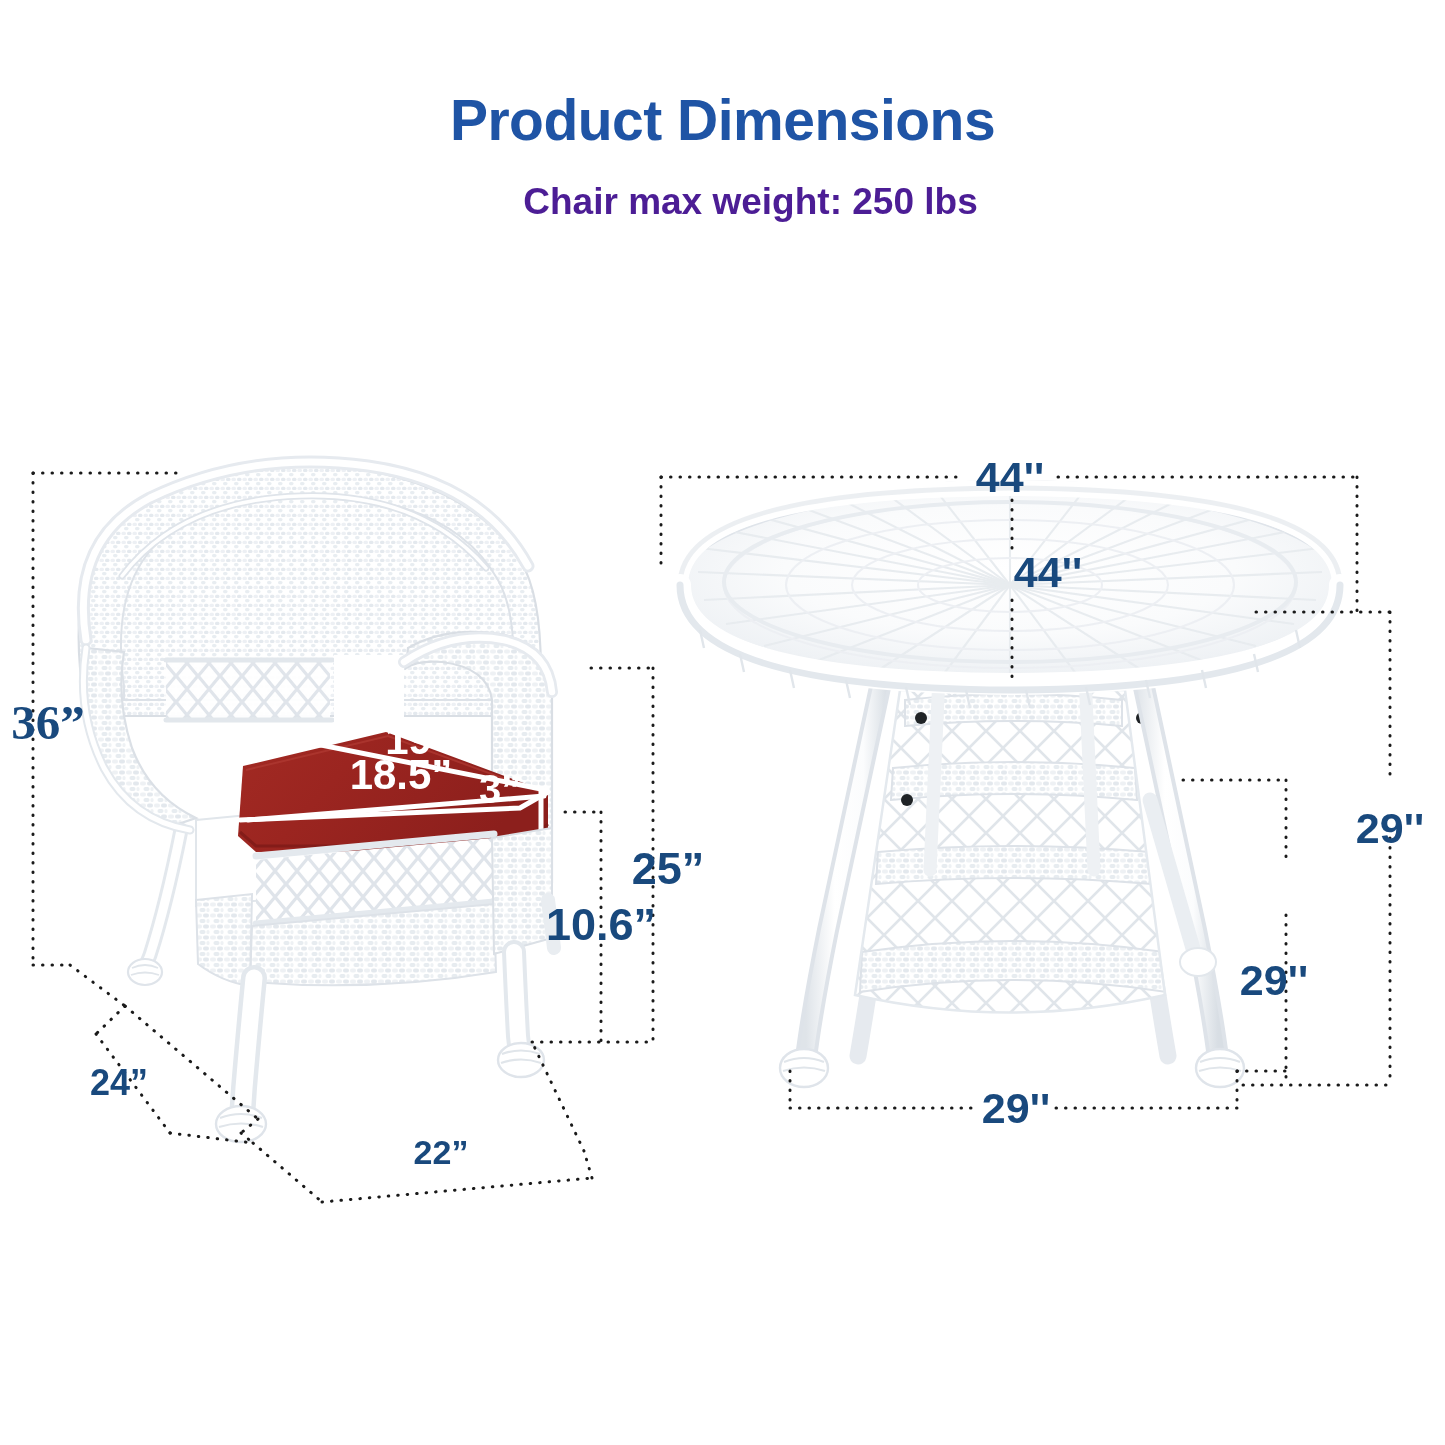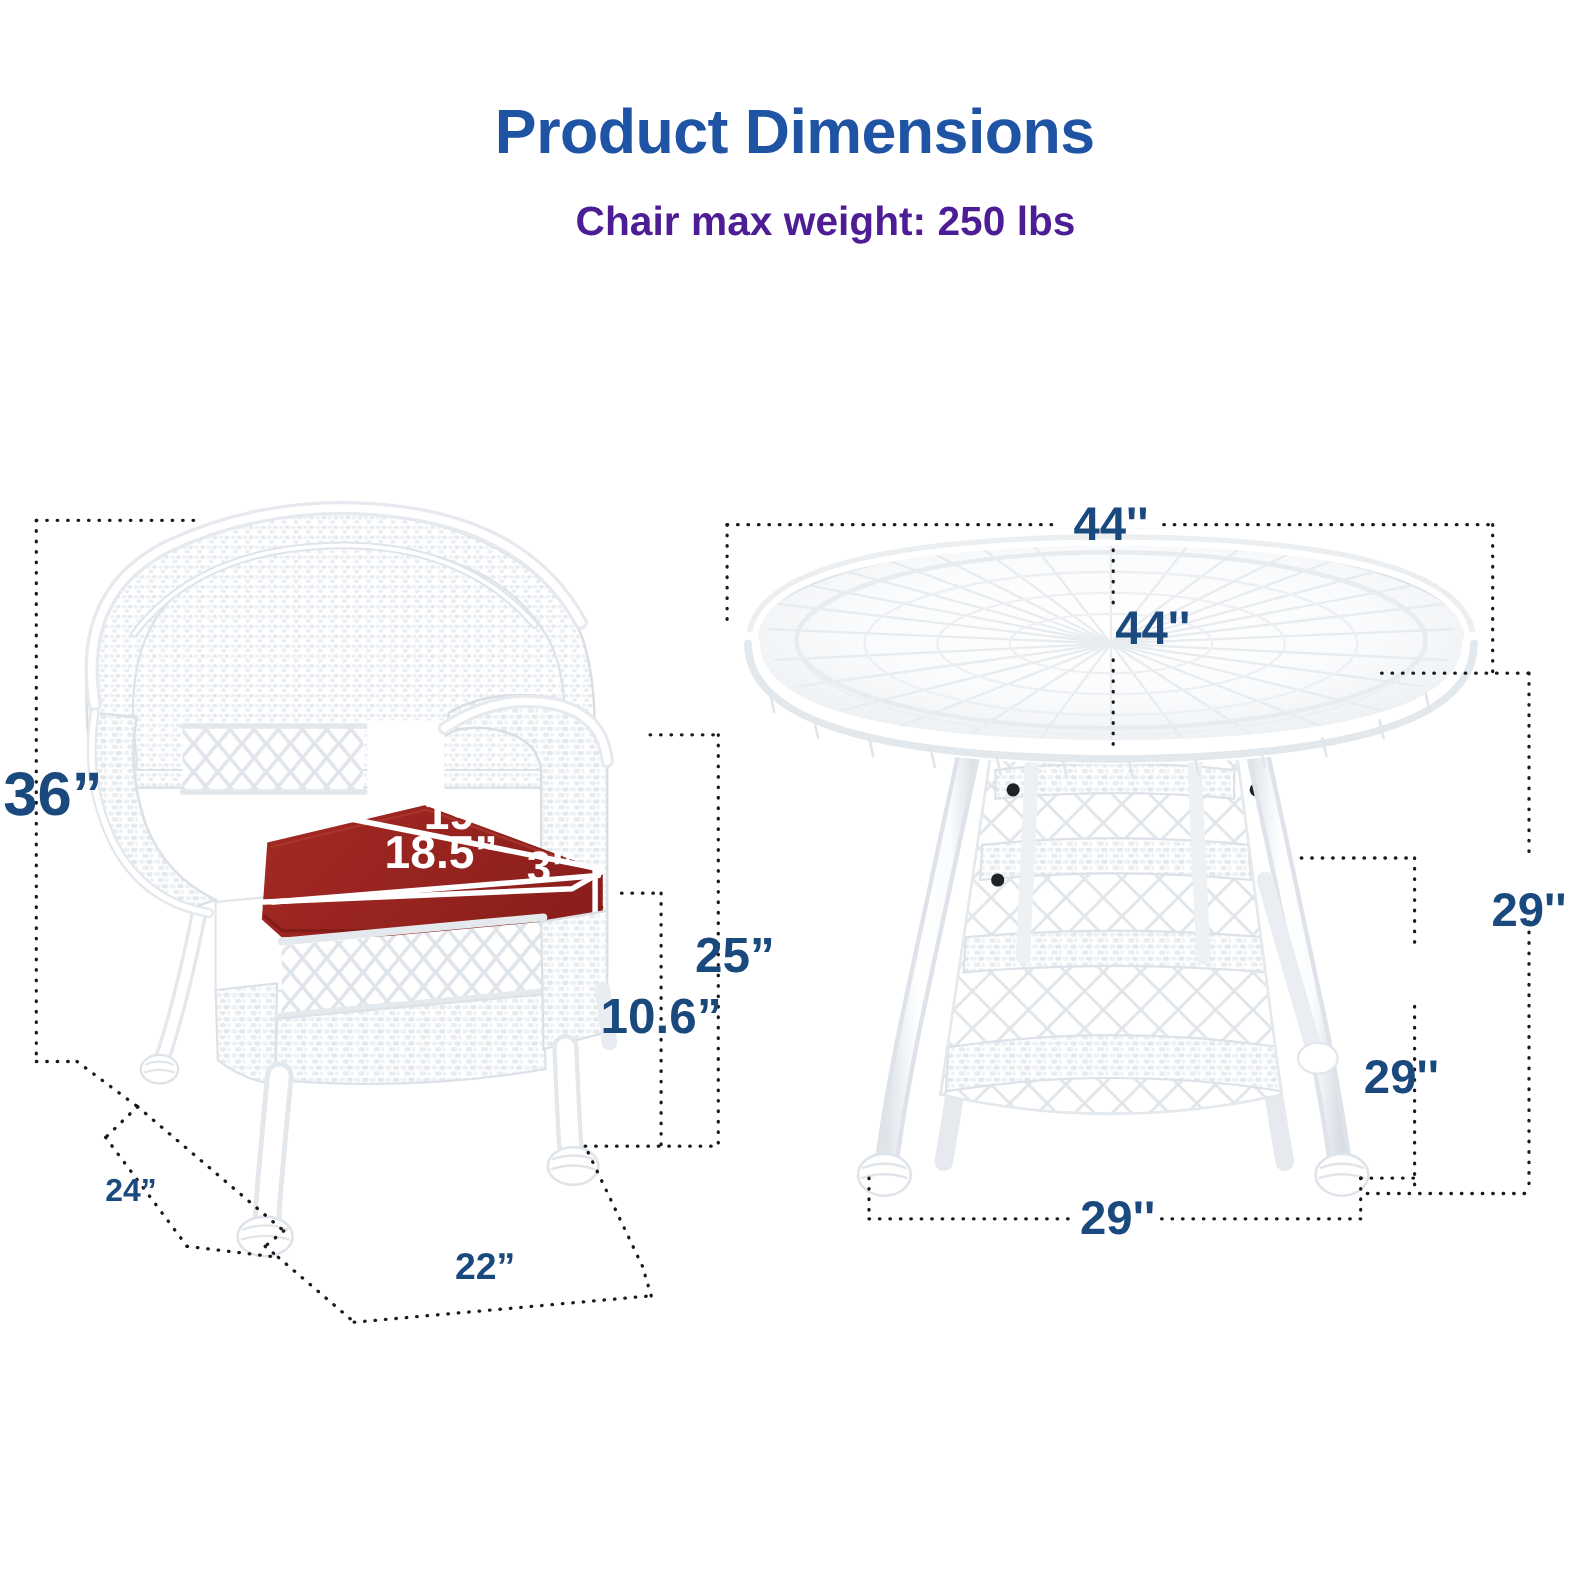"36”" div.dim { font-family: none -> Liberation Serif, serif; font-size: 56px -> 49px }
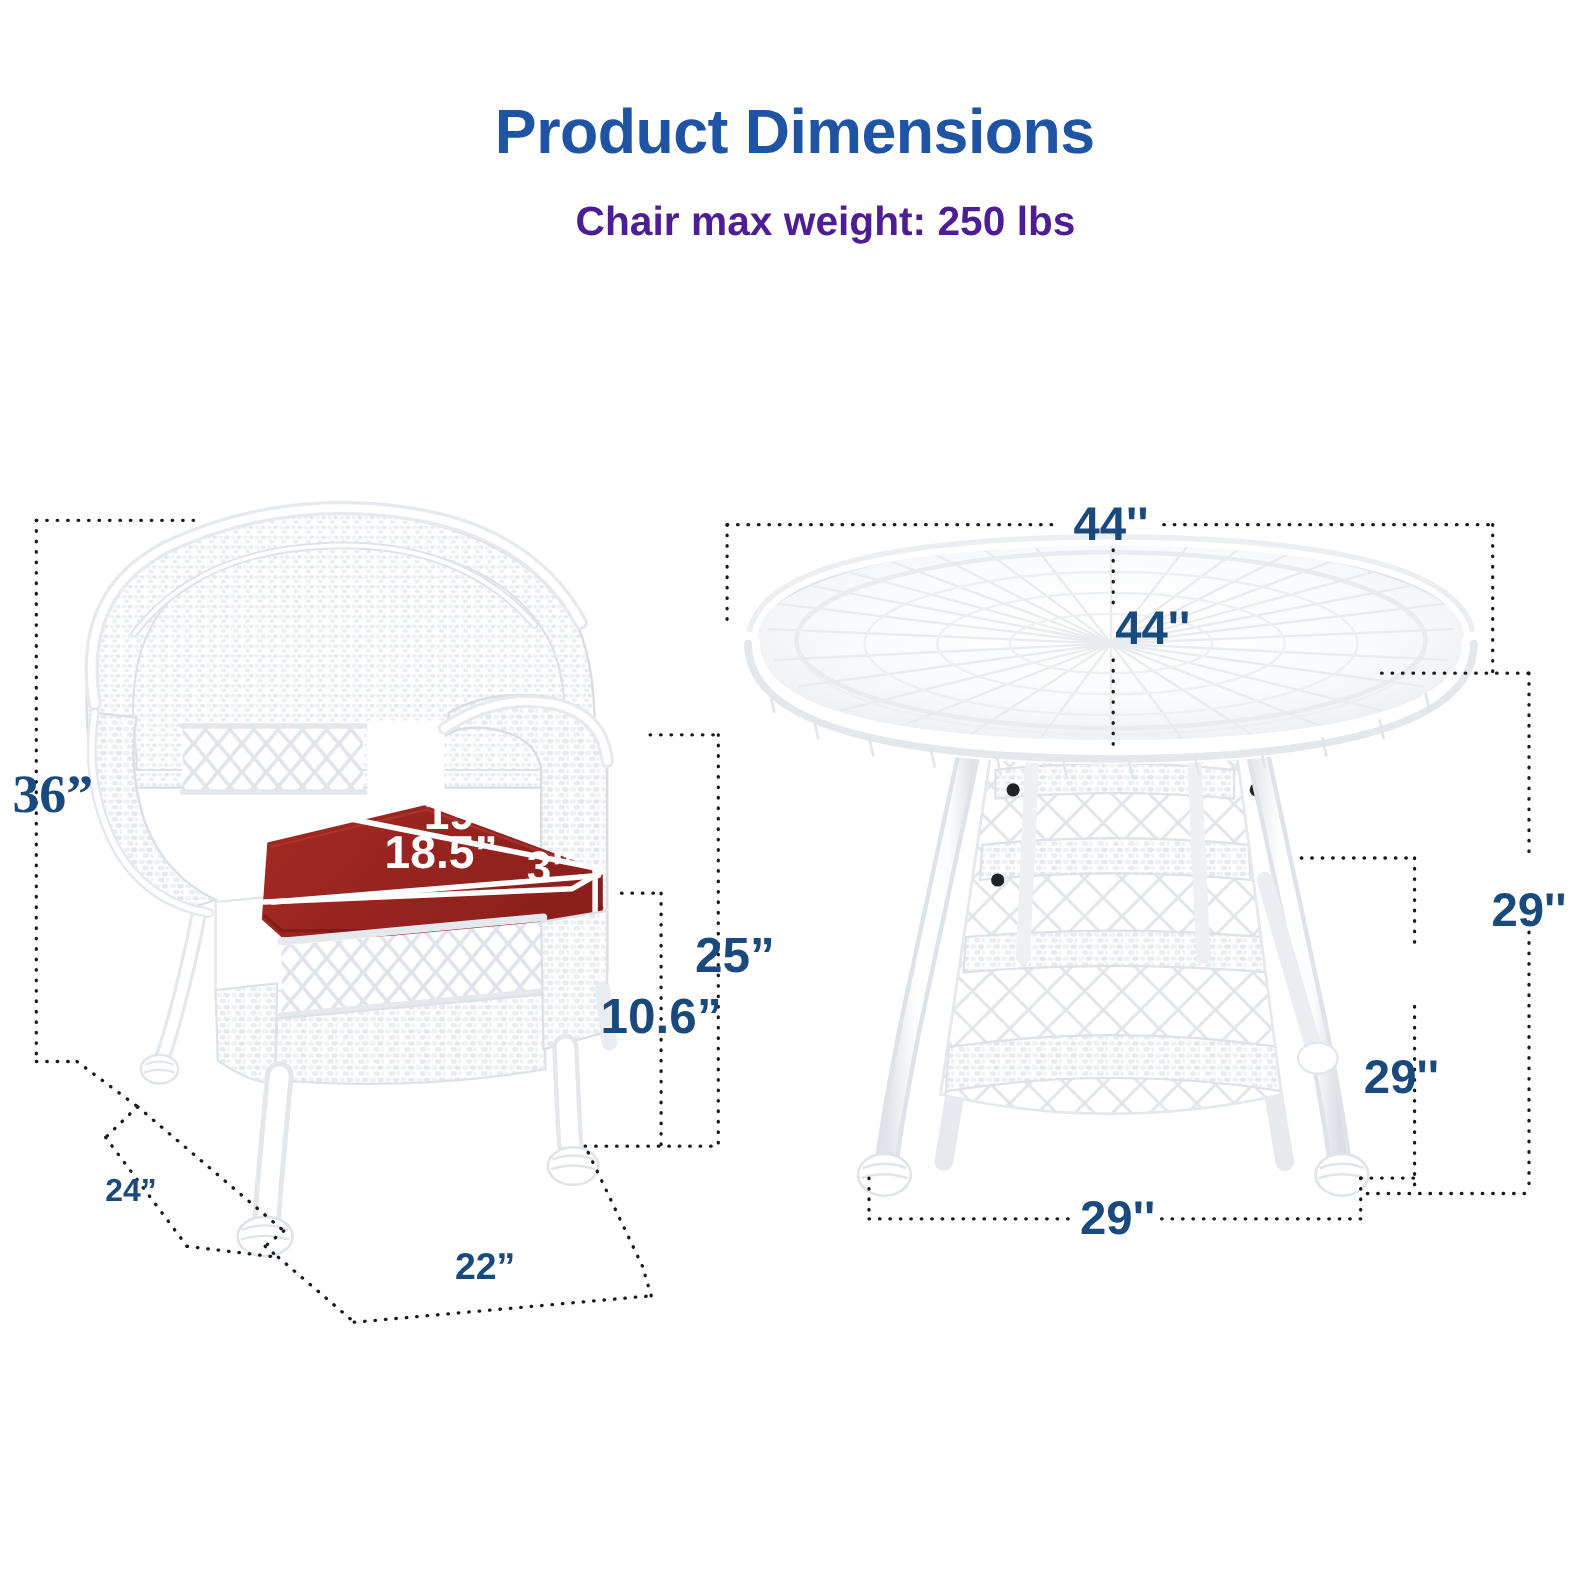"24”" div.dim { font-size: 29px -> 36px }
